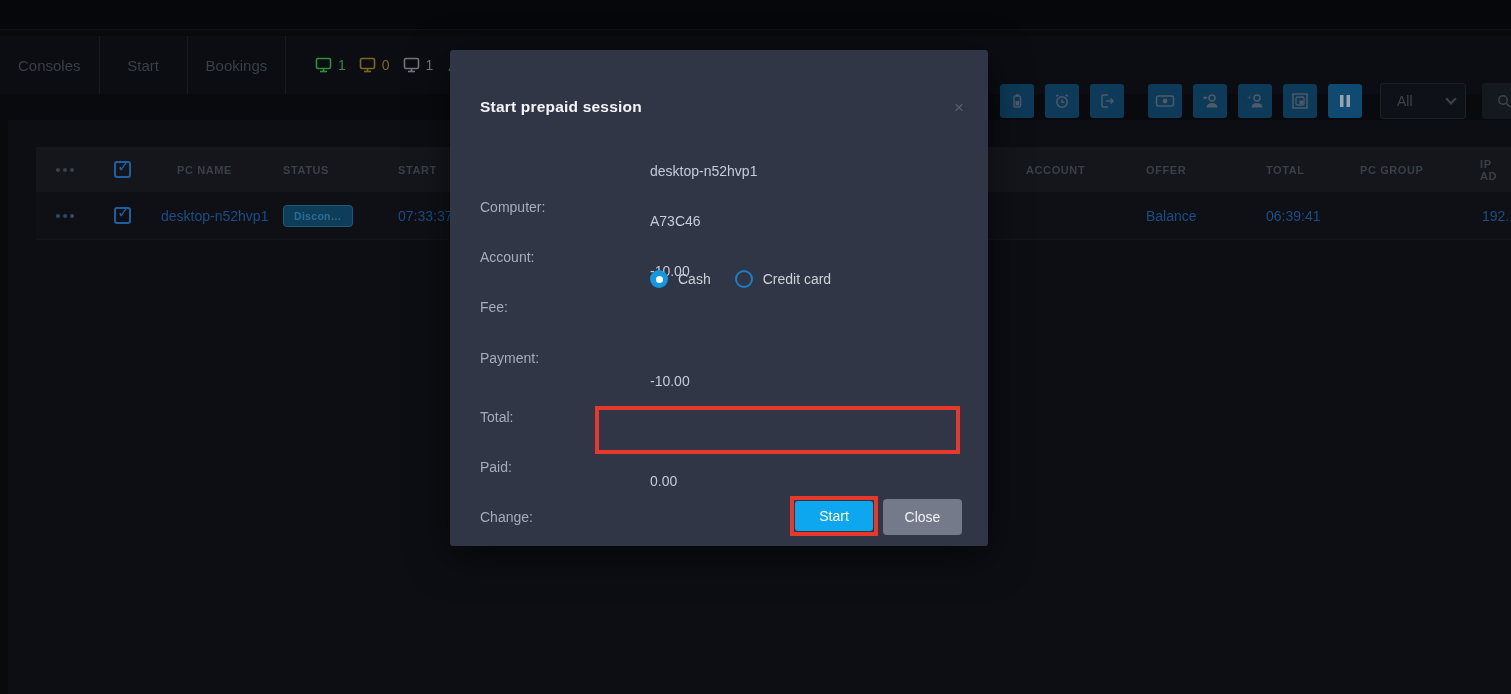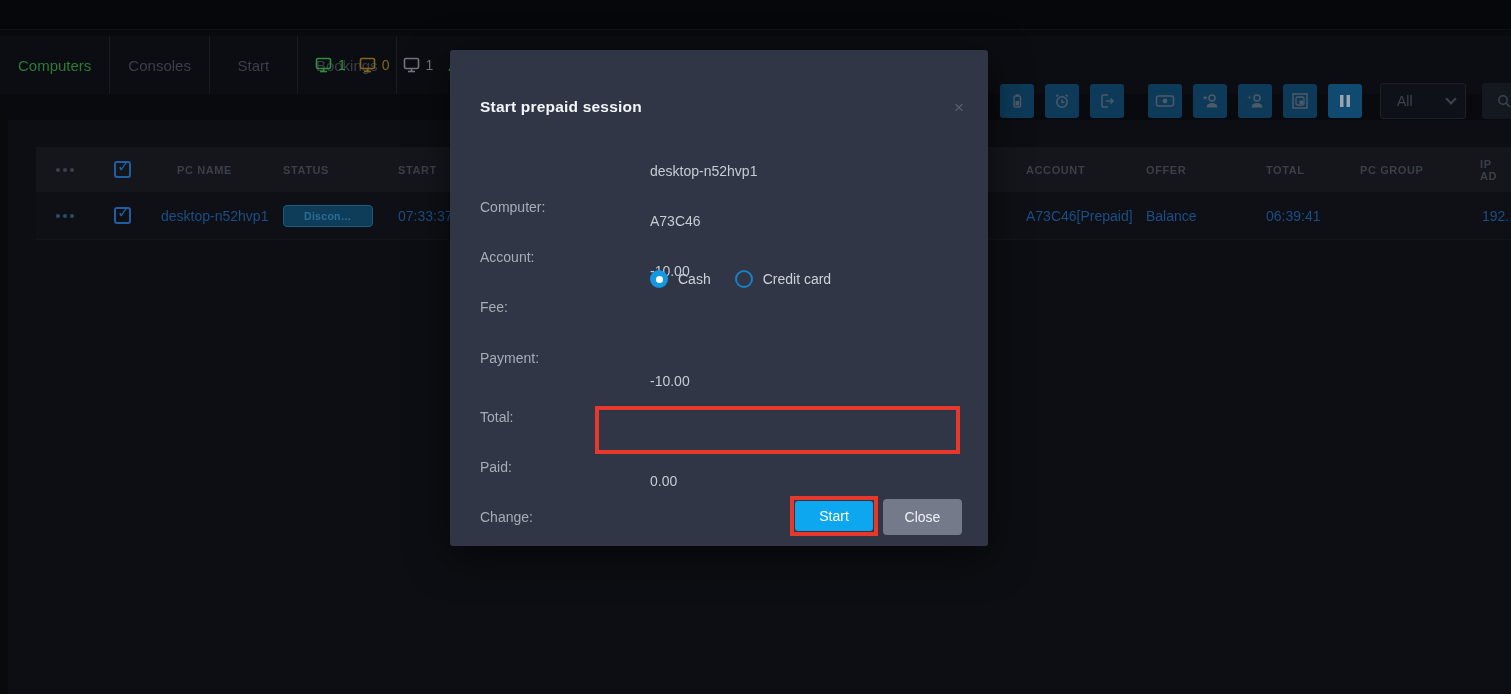"Computers" div.tab { html: <div>Computers</div> -> none }
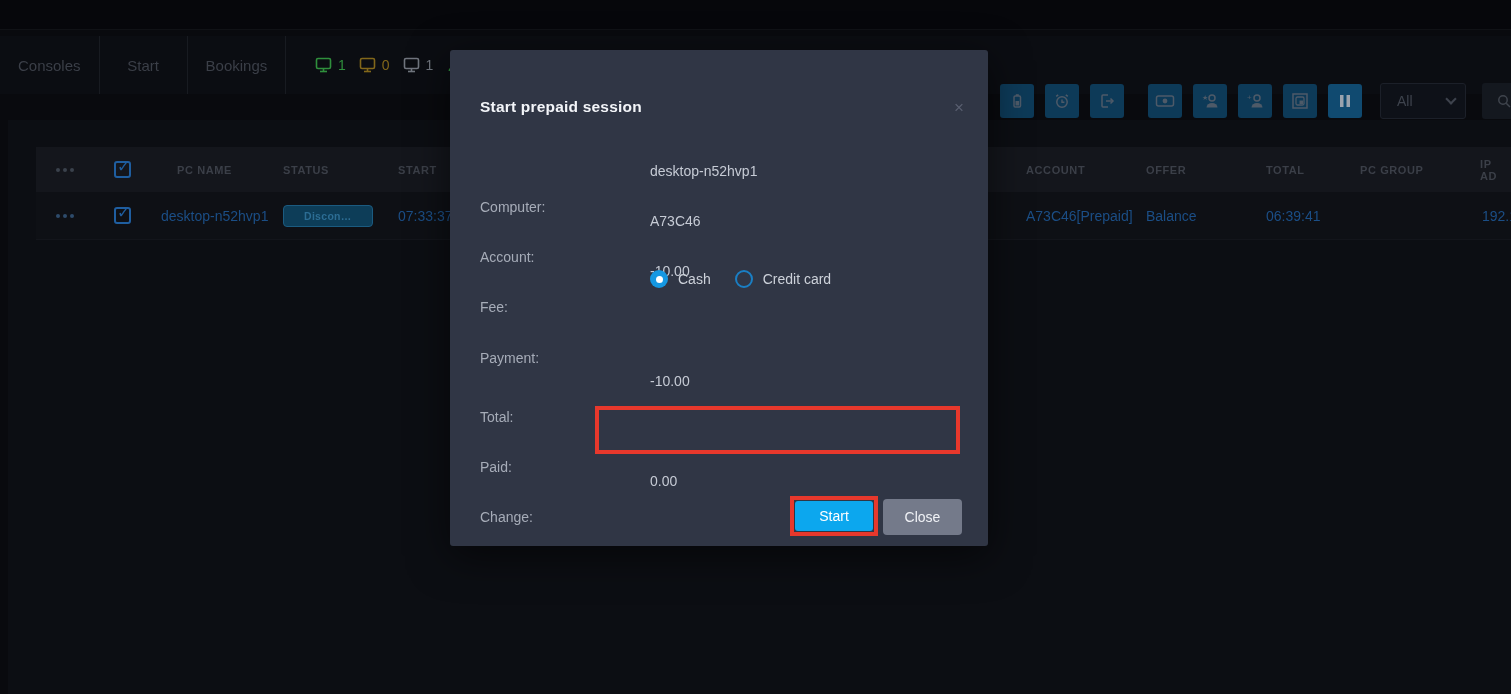"Discon…" .badge { padding: 4px 20px -> 4px 10px }
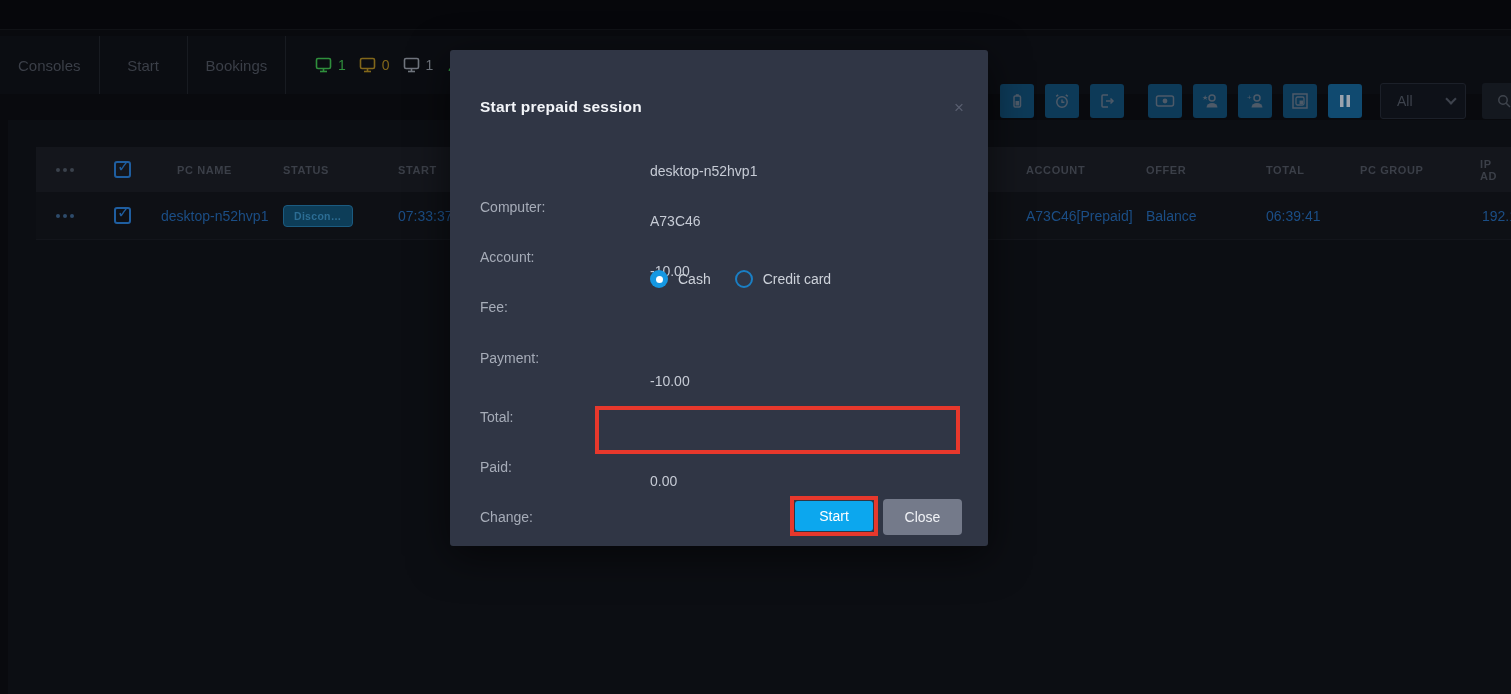"A73C46[Prepaid]" div.cell { html: <div>A73C46[Prepaid]</div> -> none }
